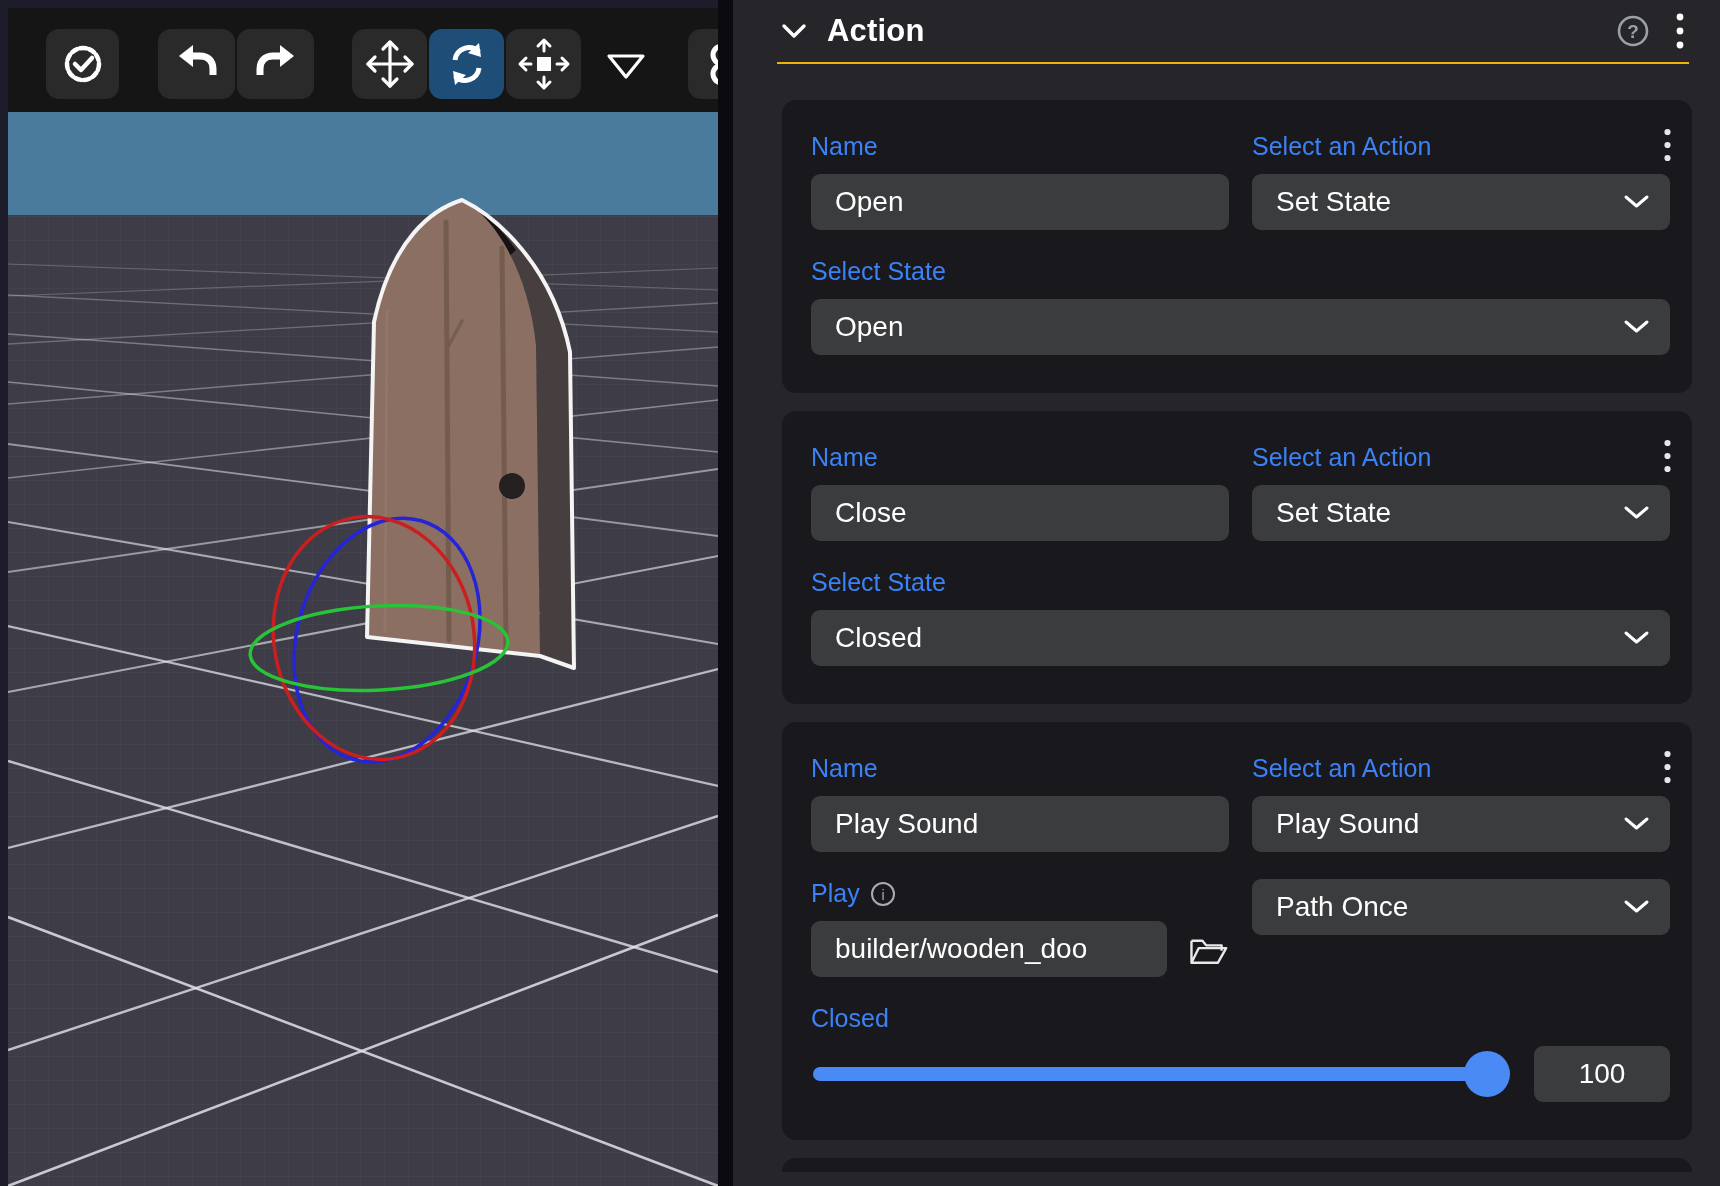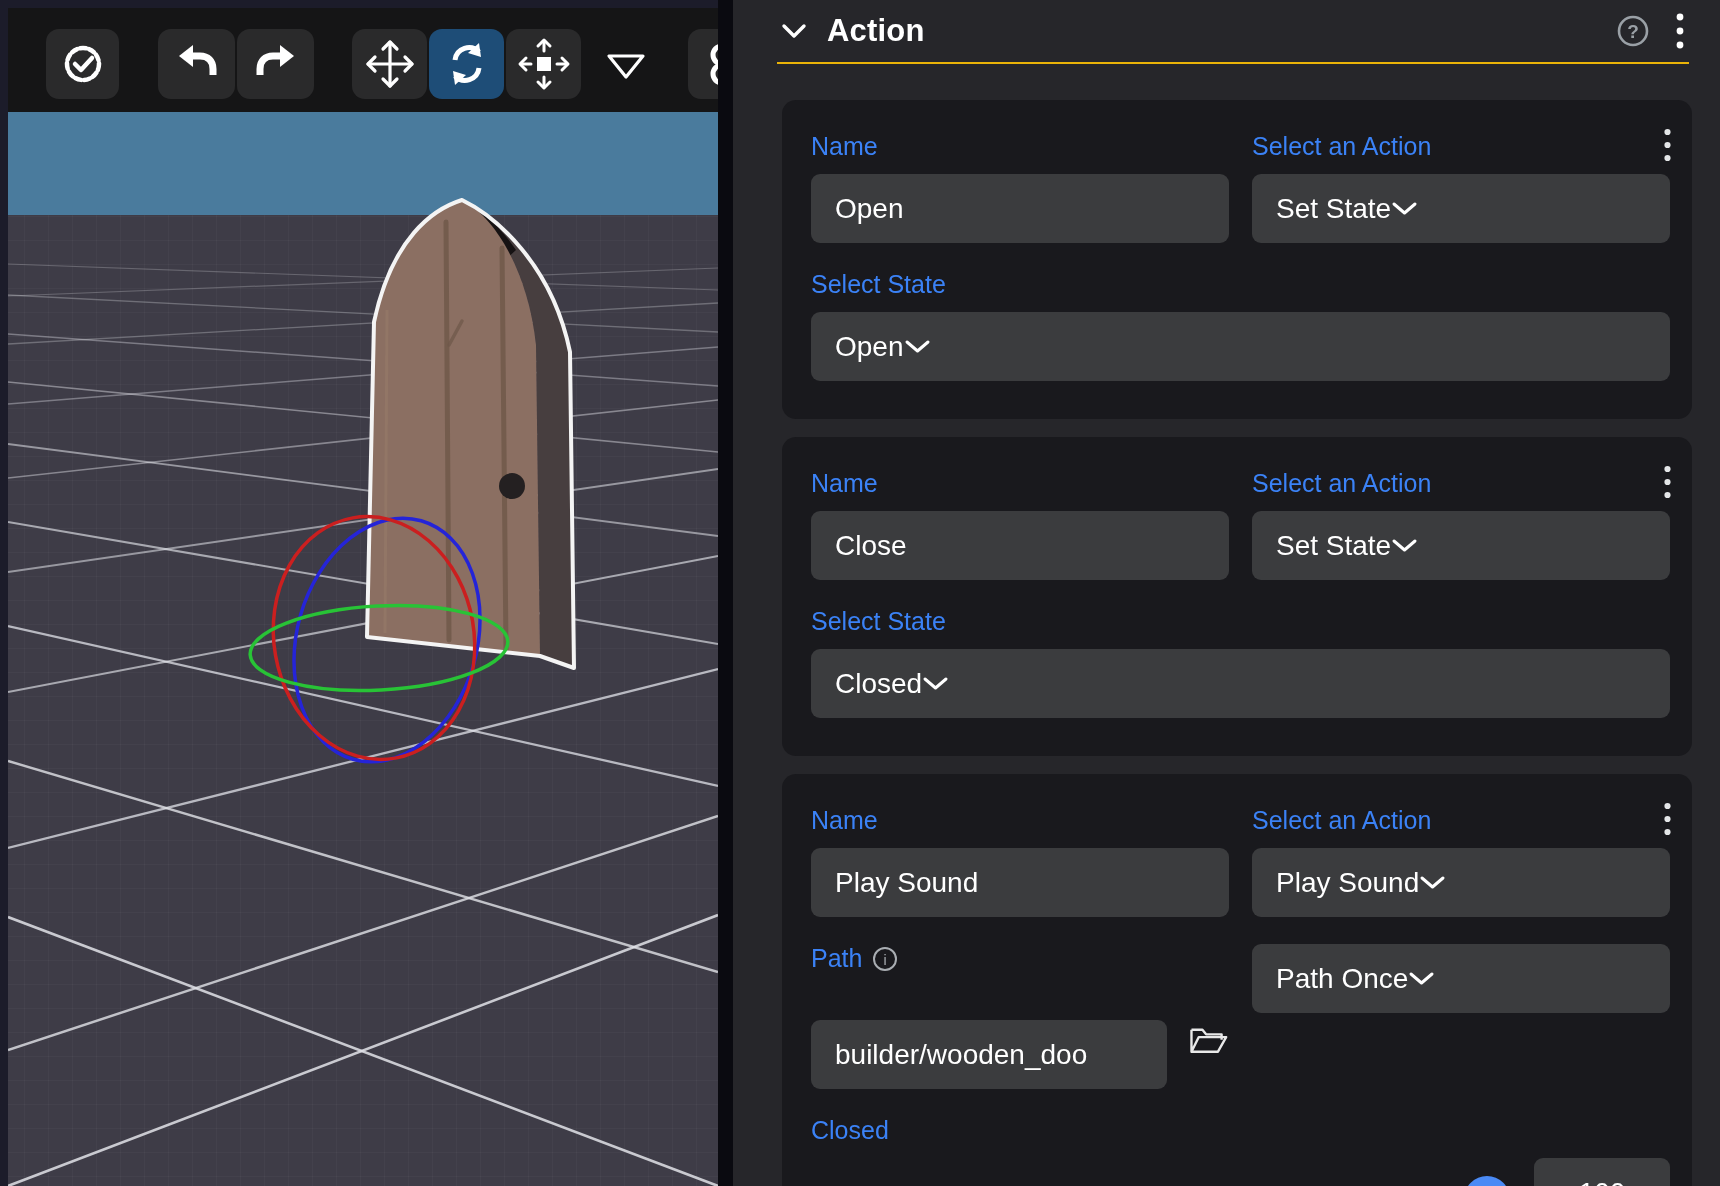"Open" .ctl { height: 69px -> 56px }
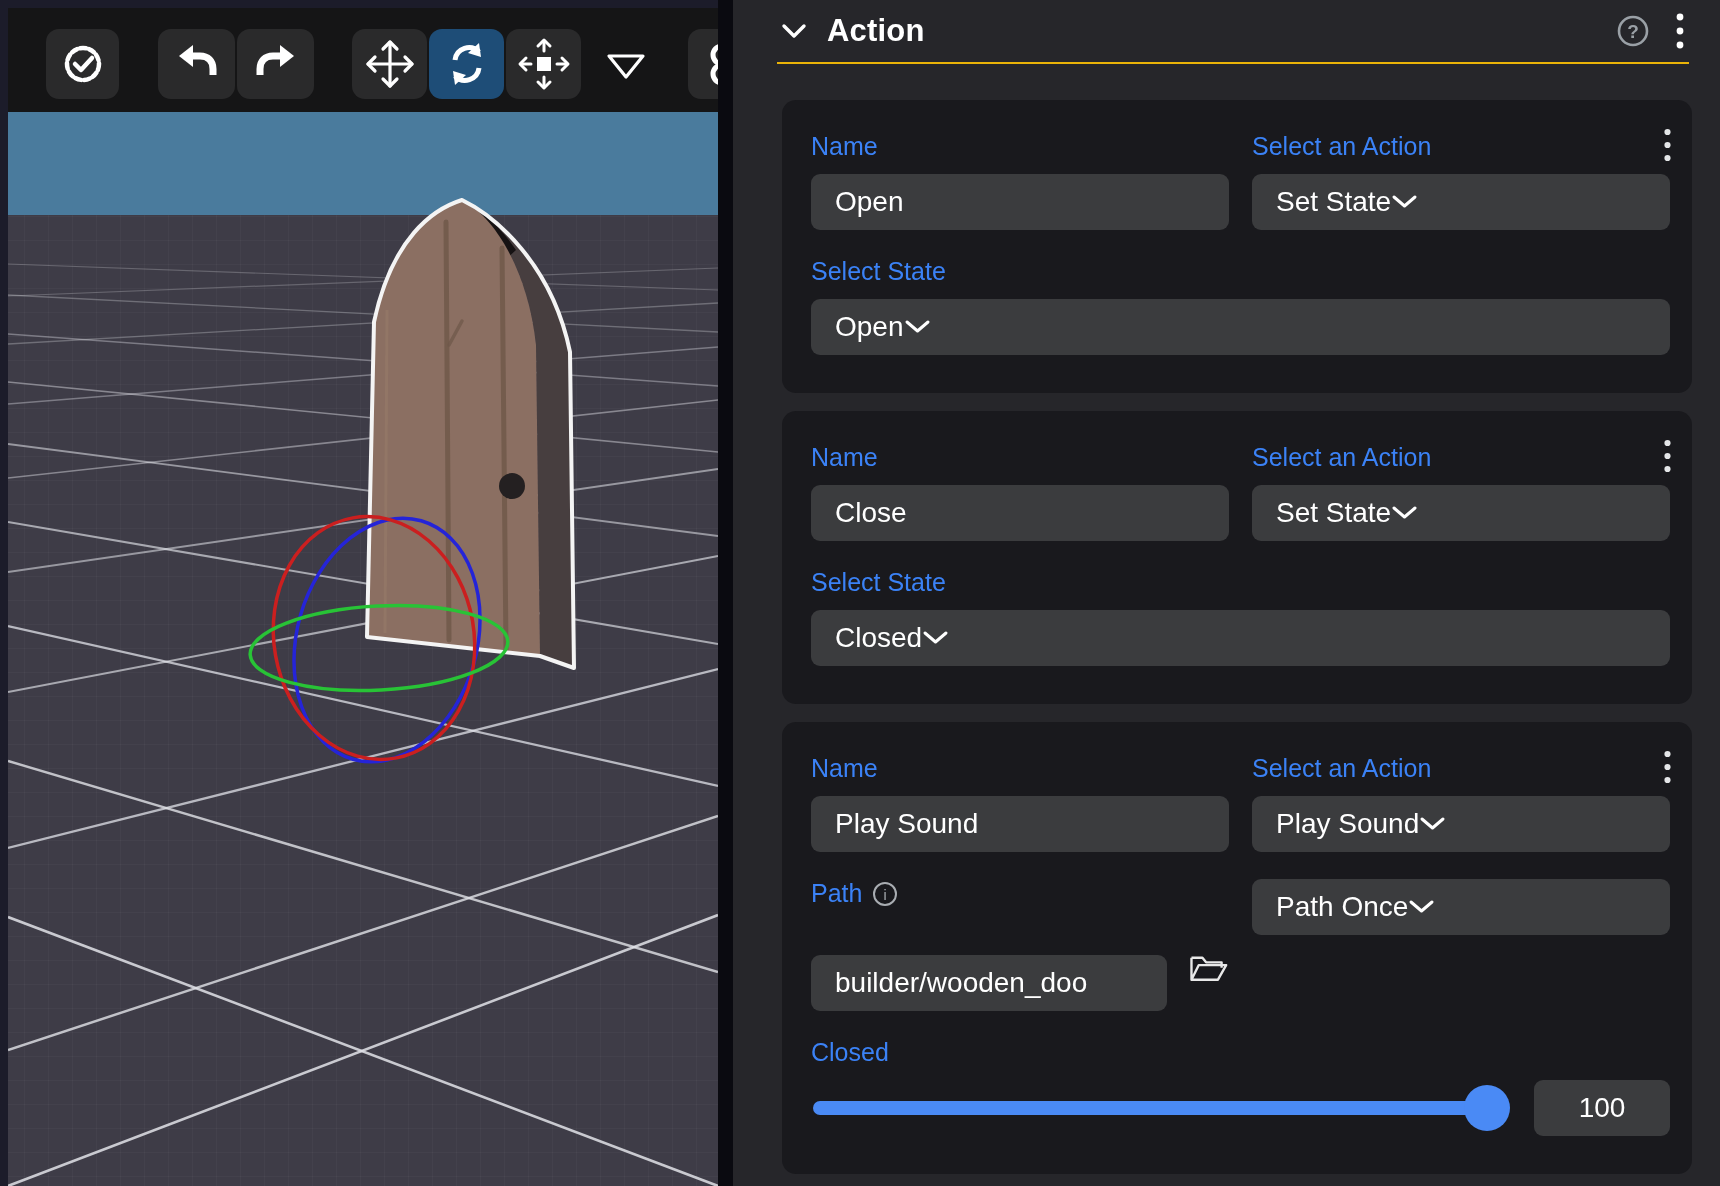"Set State" .dd { justify-content: none -> space-between }
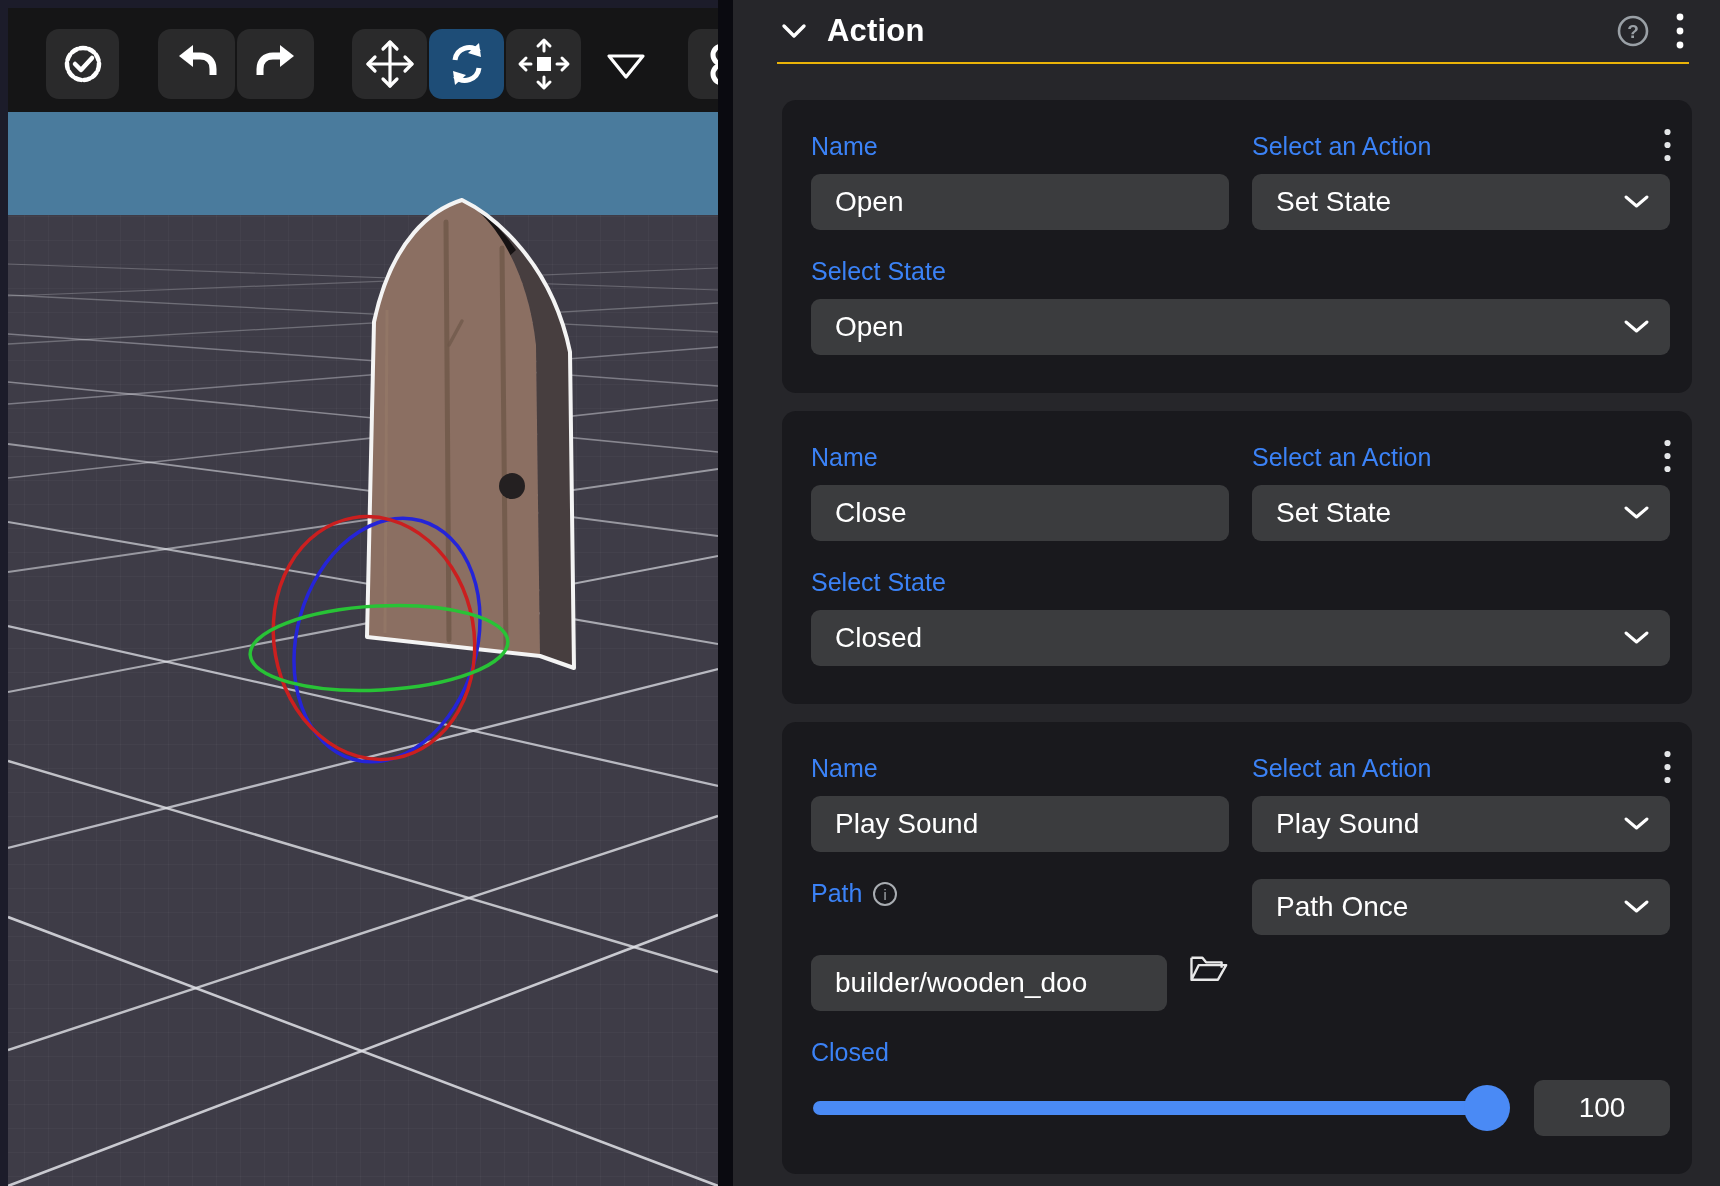"Path" span { text: Path -> Play }
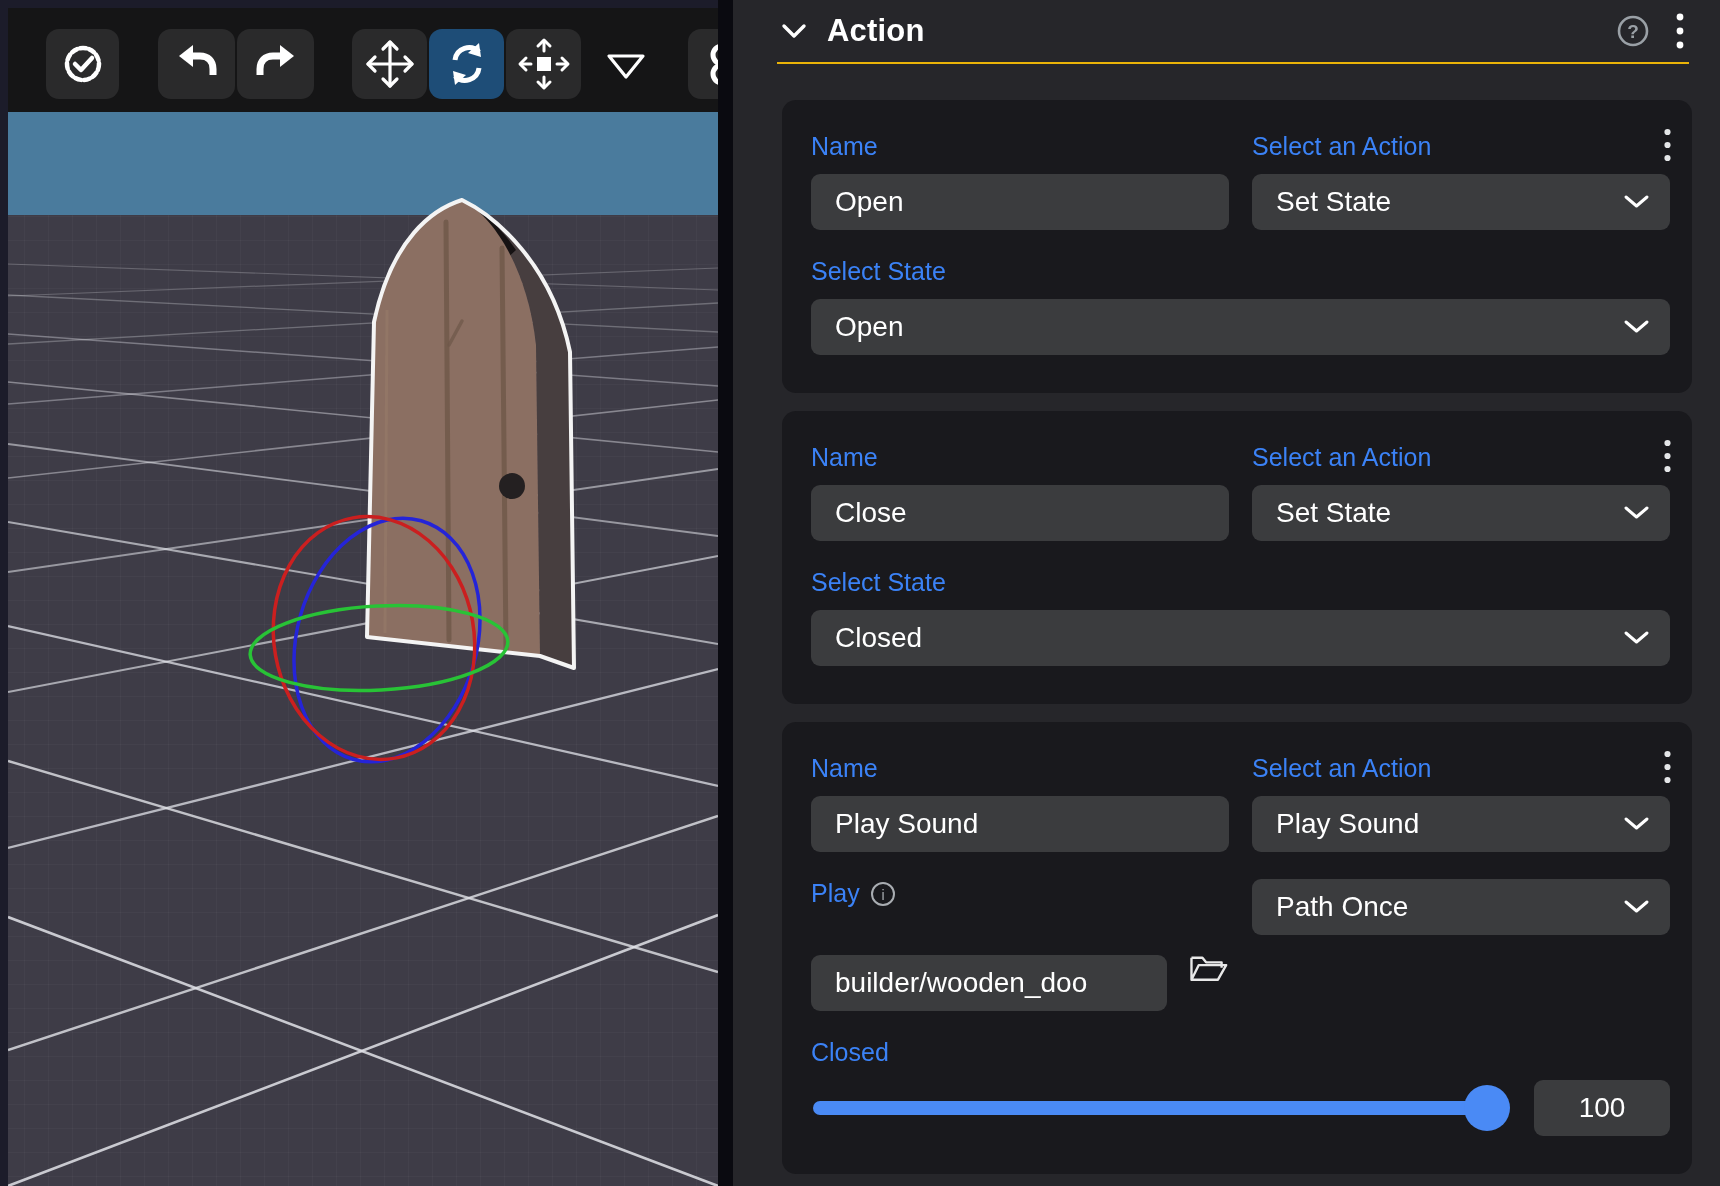"builder/wooden_doo" .path-cell input { margin-top: 34px -> none }
